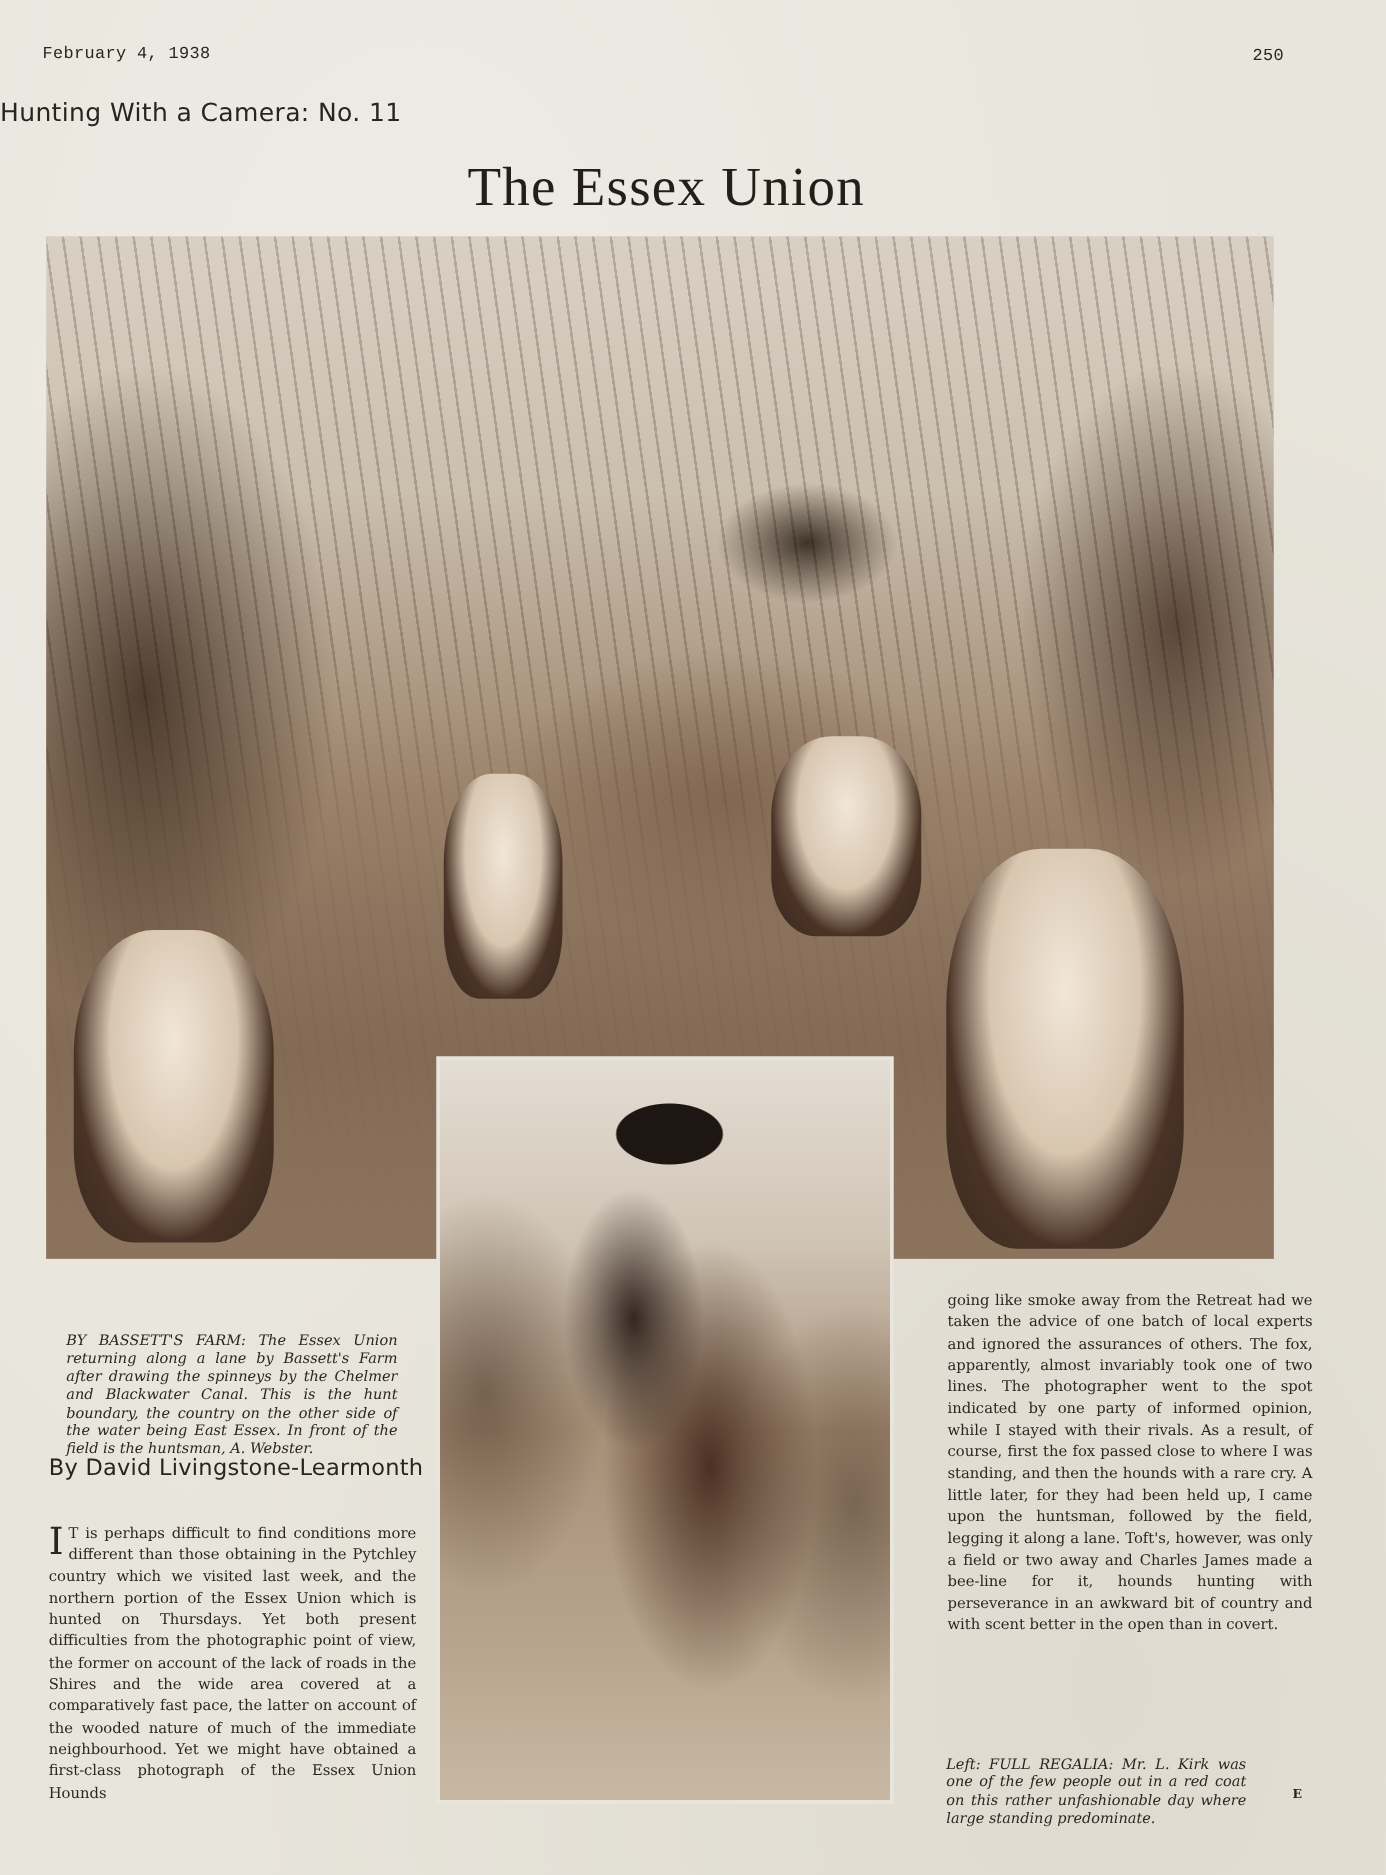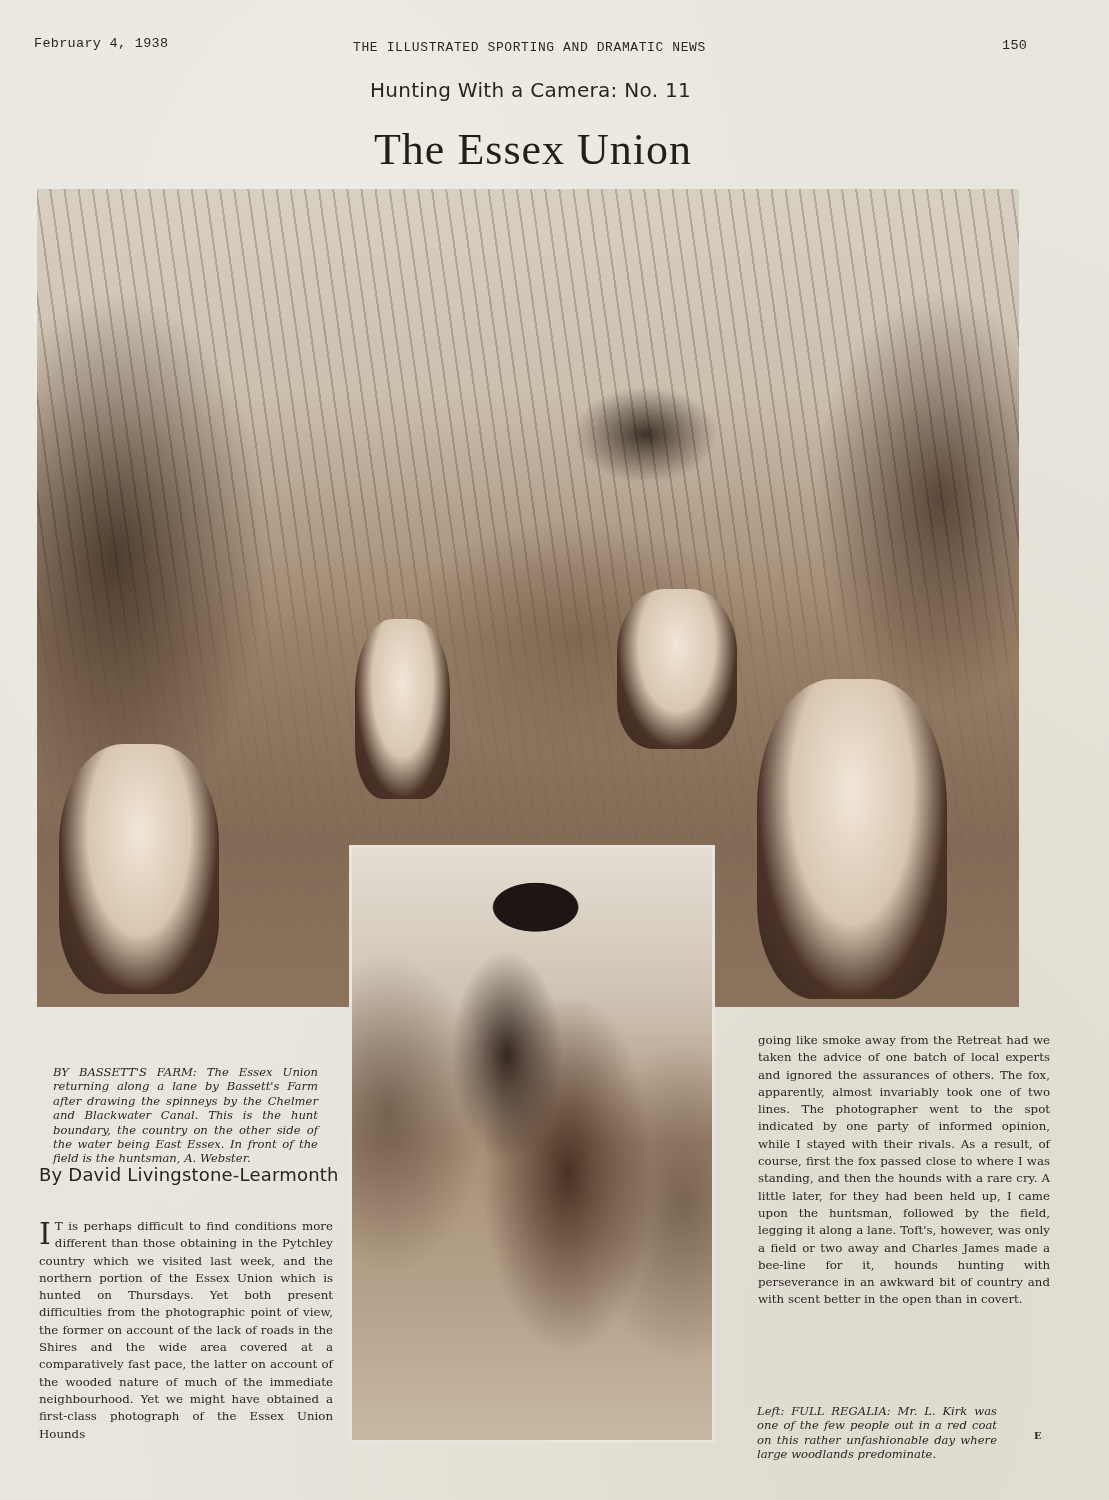"THE ILLUSTRATED SPORTING AND DRAMATIC" span.rh-title { html: <span>THE ILLUSTRATED SPORTING AND DRAMATIC NEWS</span> -> none }
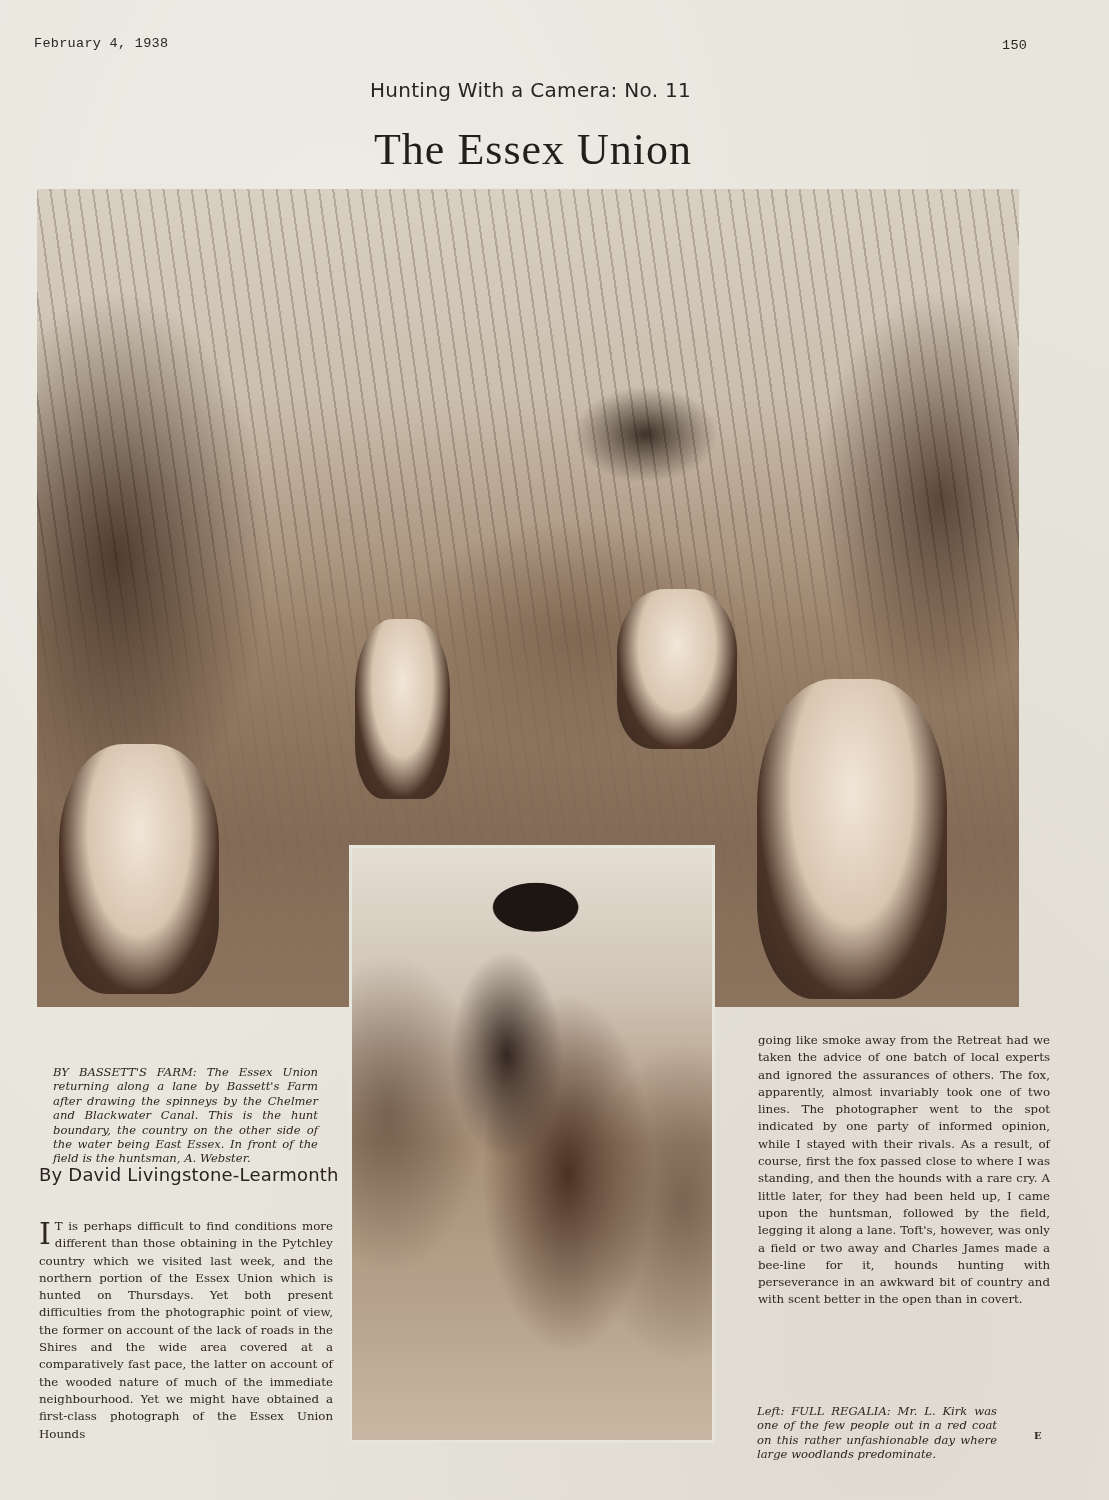"150" span.rh-page { text: 150 -> 250 }
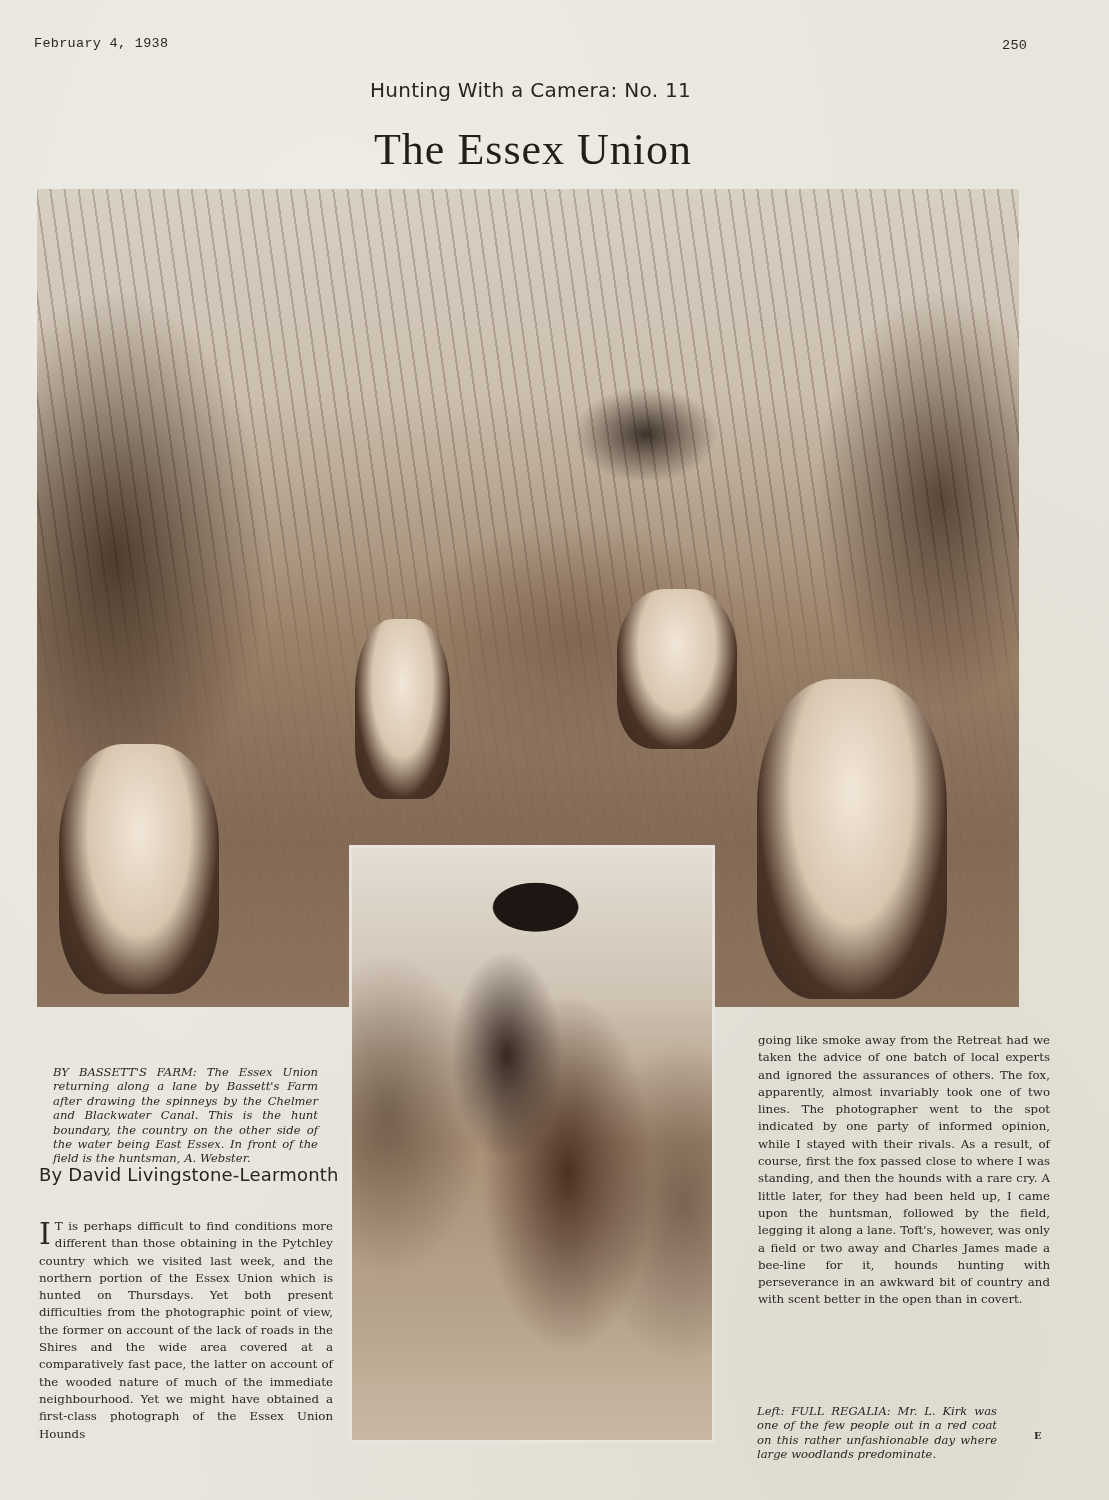"Hunting With a Camera: No." .kicker { text-align: center -> left }
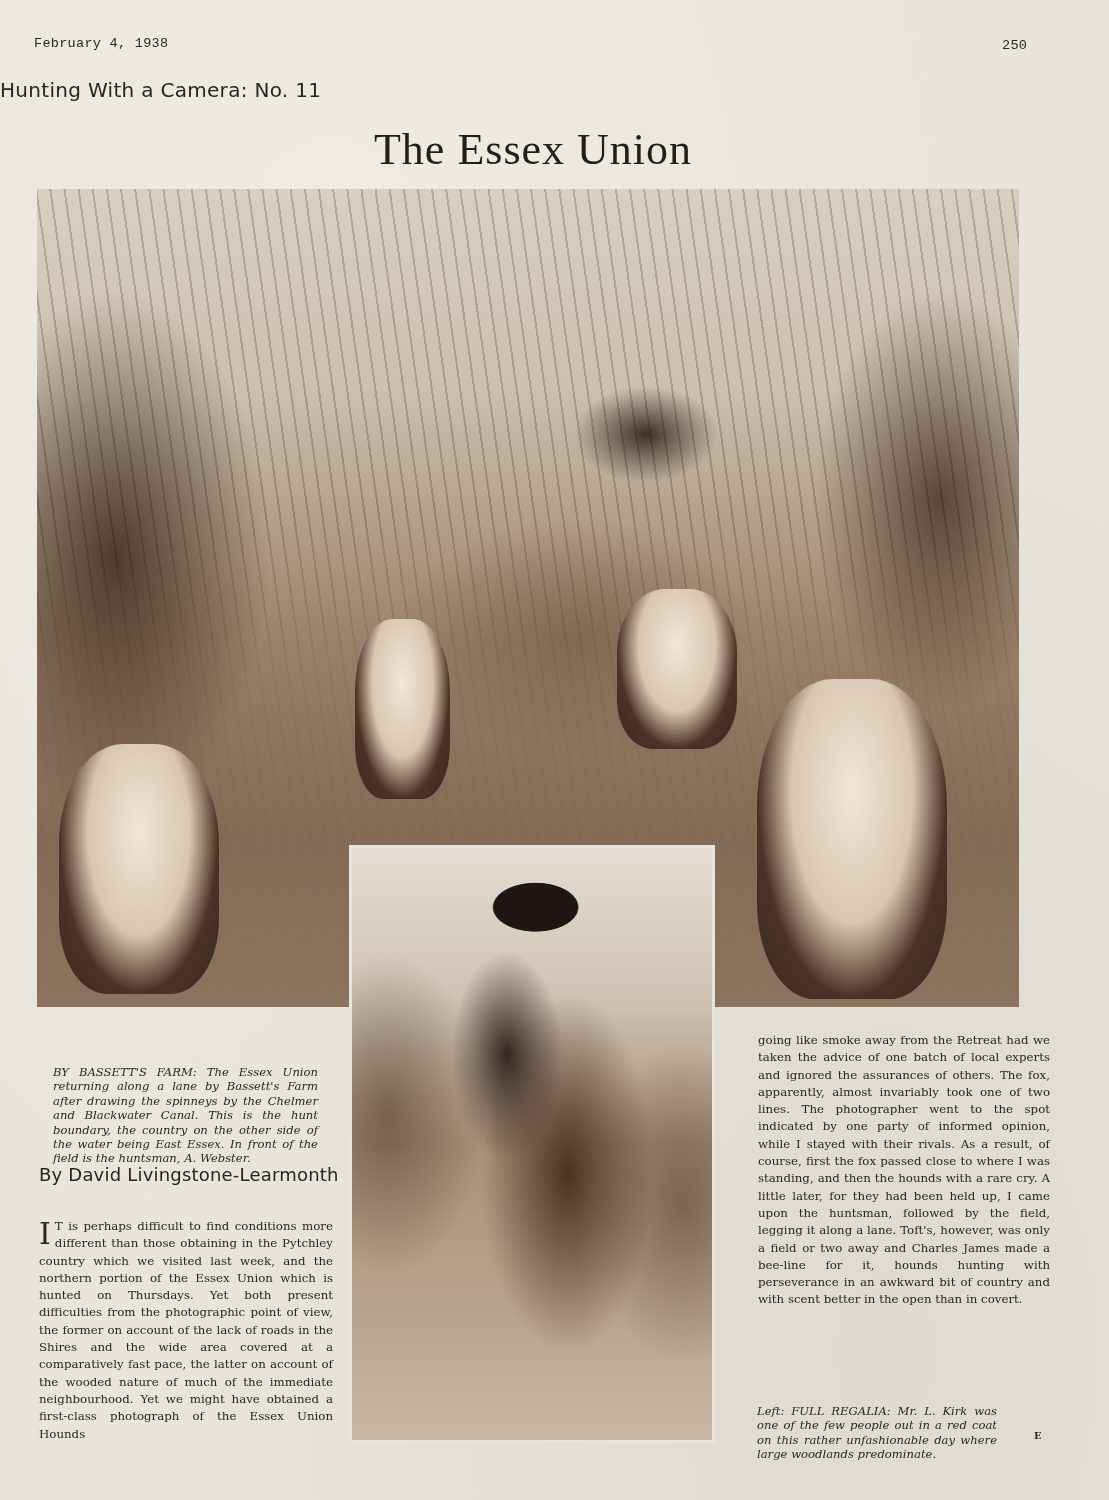"Left: FULL REGALIA: Mr. L." div.caption { text: woodlands -> standing }
